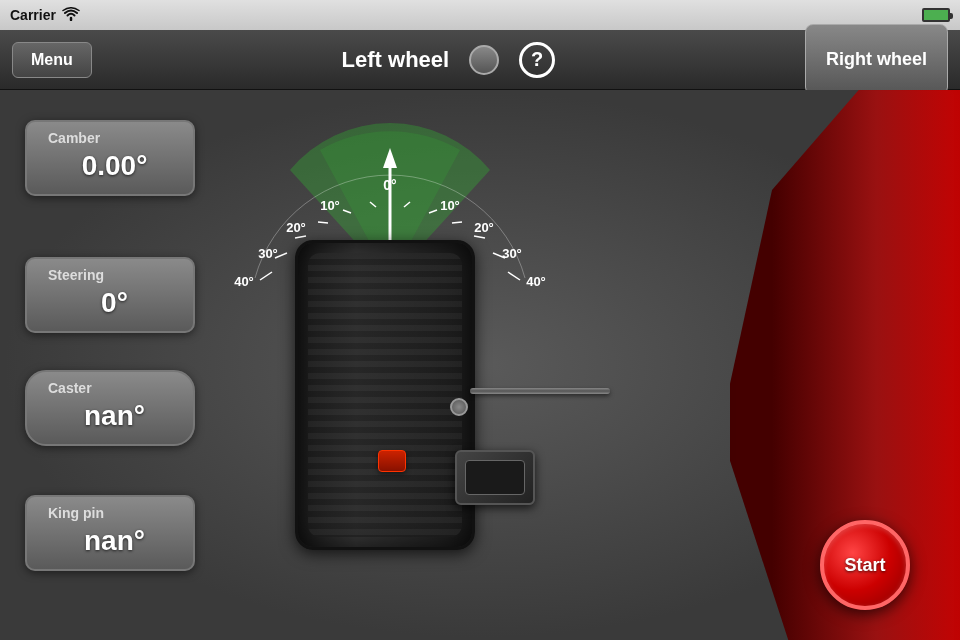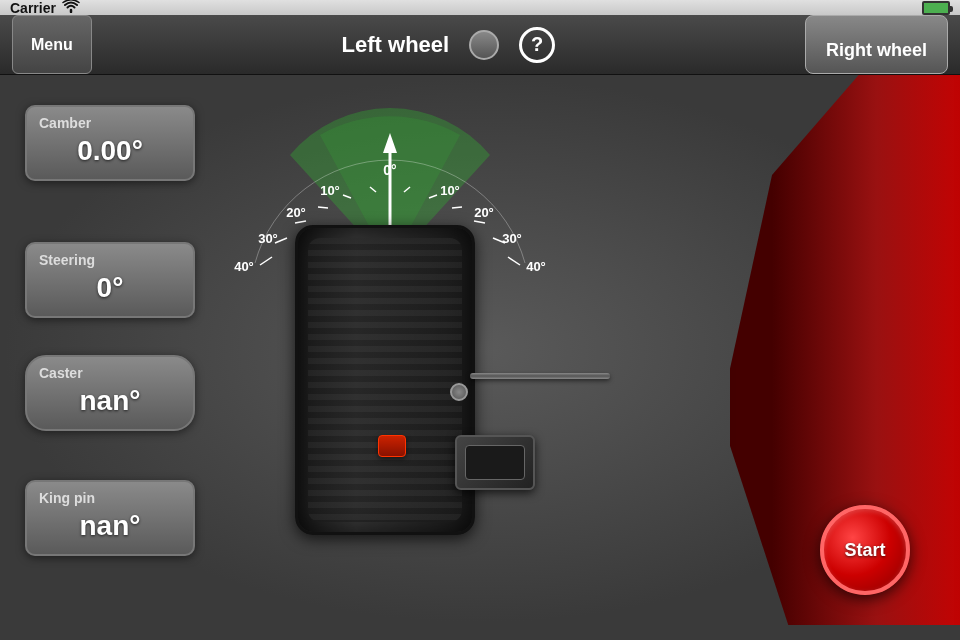"Carrier" #status-bar { height: 15px -> 30px }
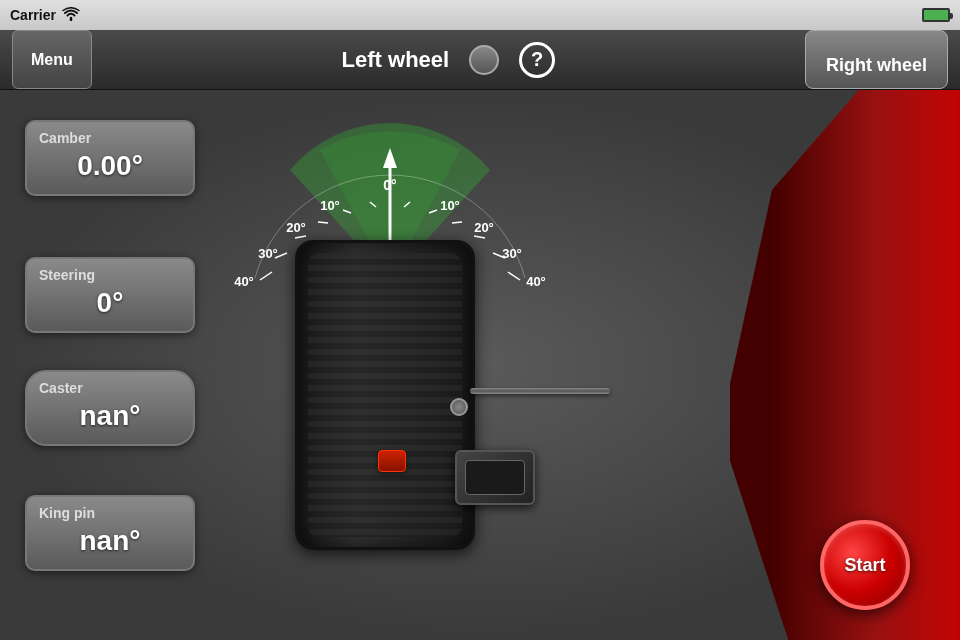"Menu" #nav-bar { align-items: none -> center }
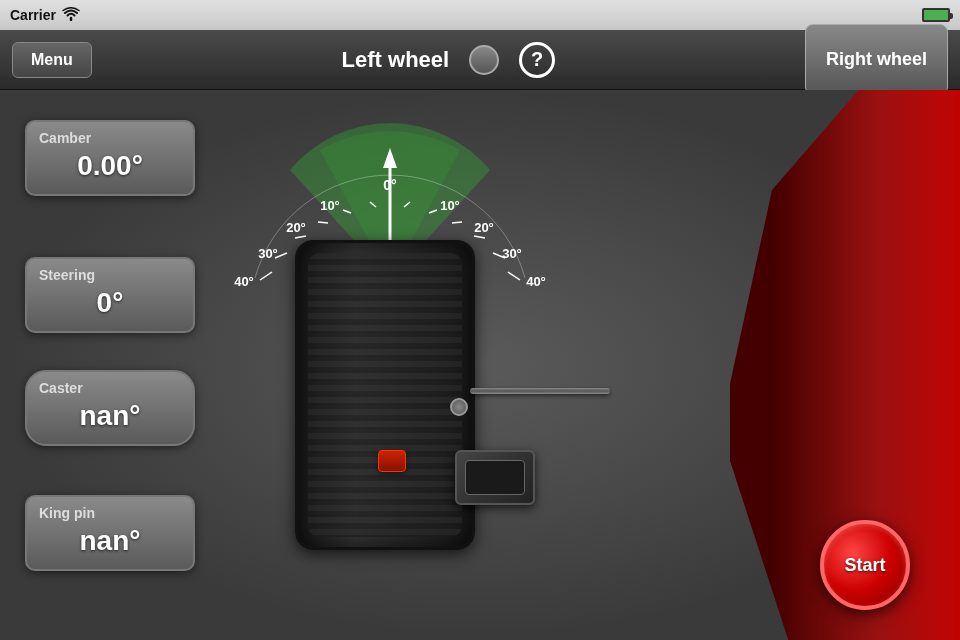"Camber" .metric-panel { padding: 8px 12px 12px 12px -> 8px 12px 12px 21px }
